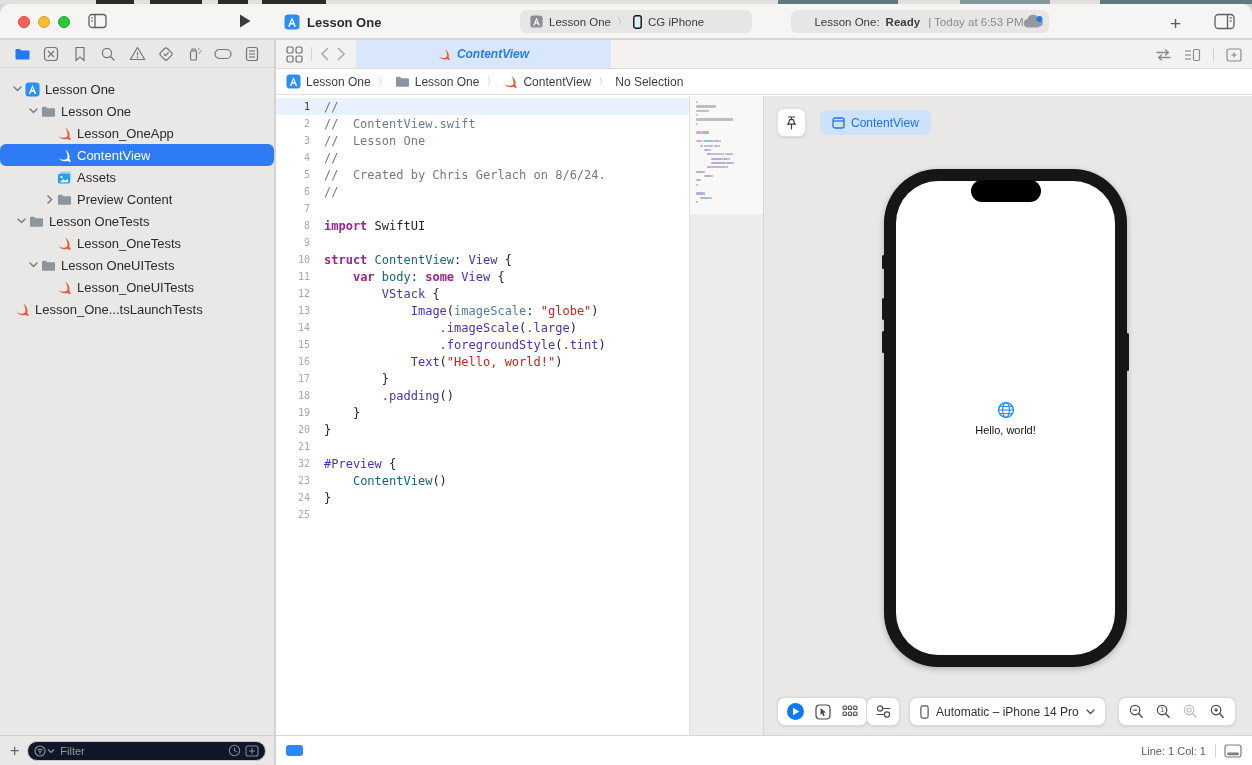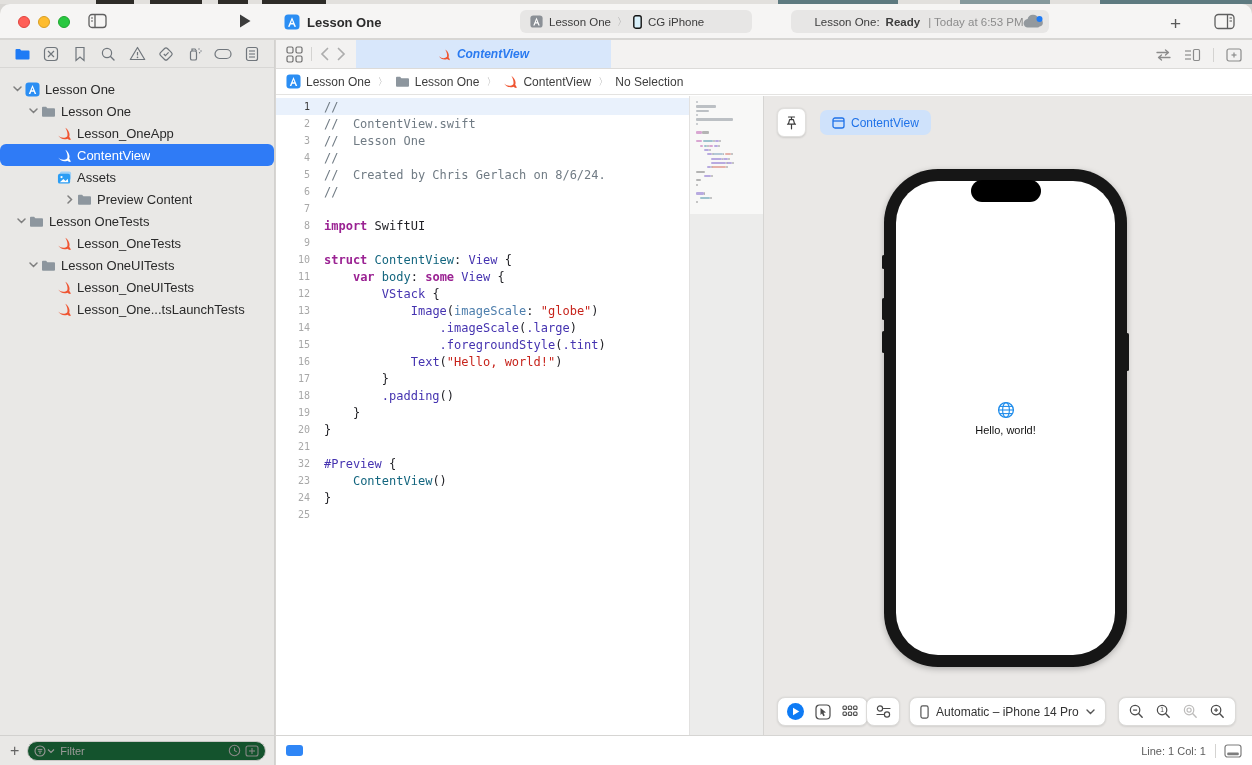"Preview Content" div.trow { padding-left: 62px -> 42px }
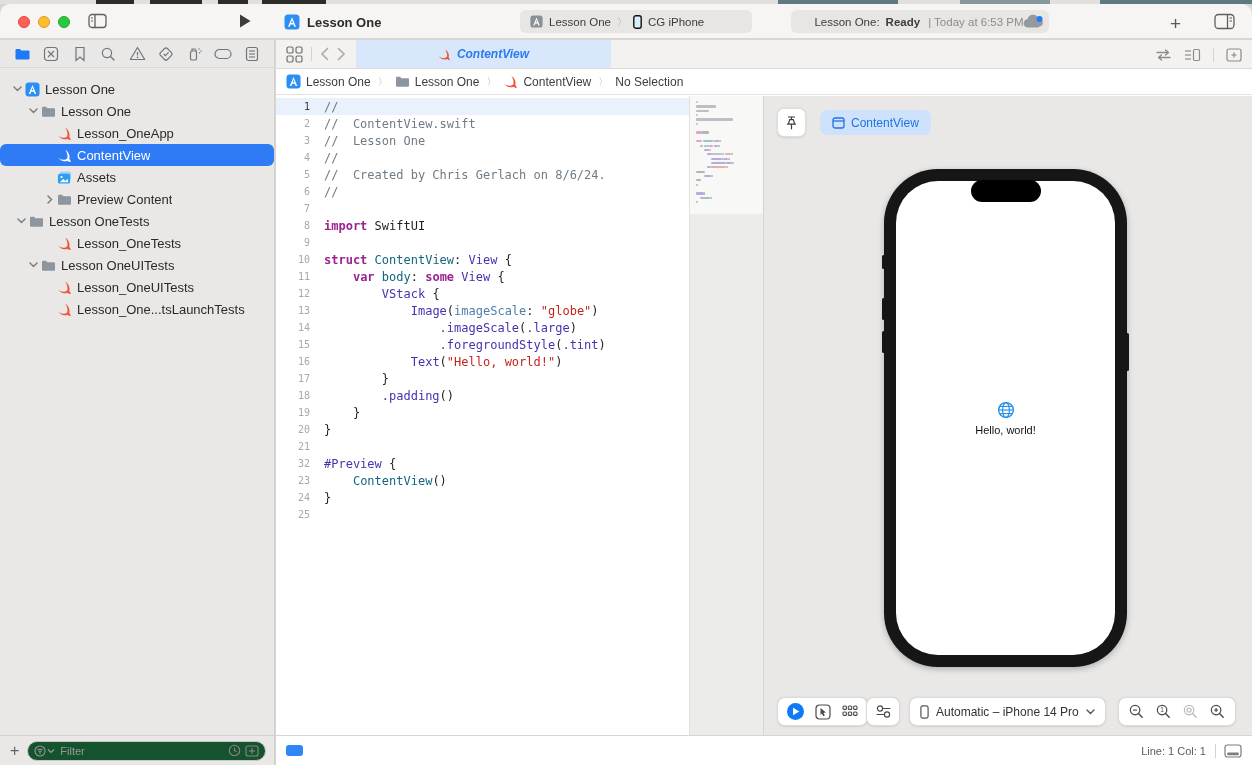"Lesson_One...tsLaunchTests" div.trow { padding-left: 42px -> none }
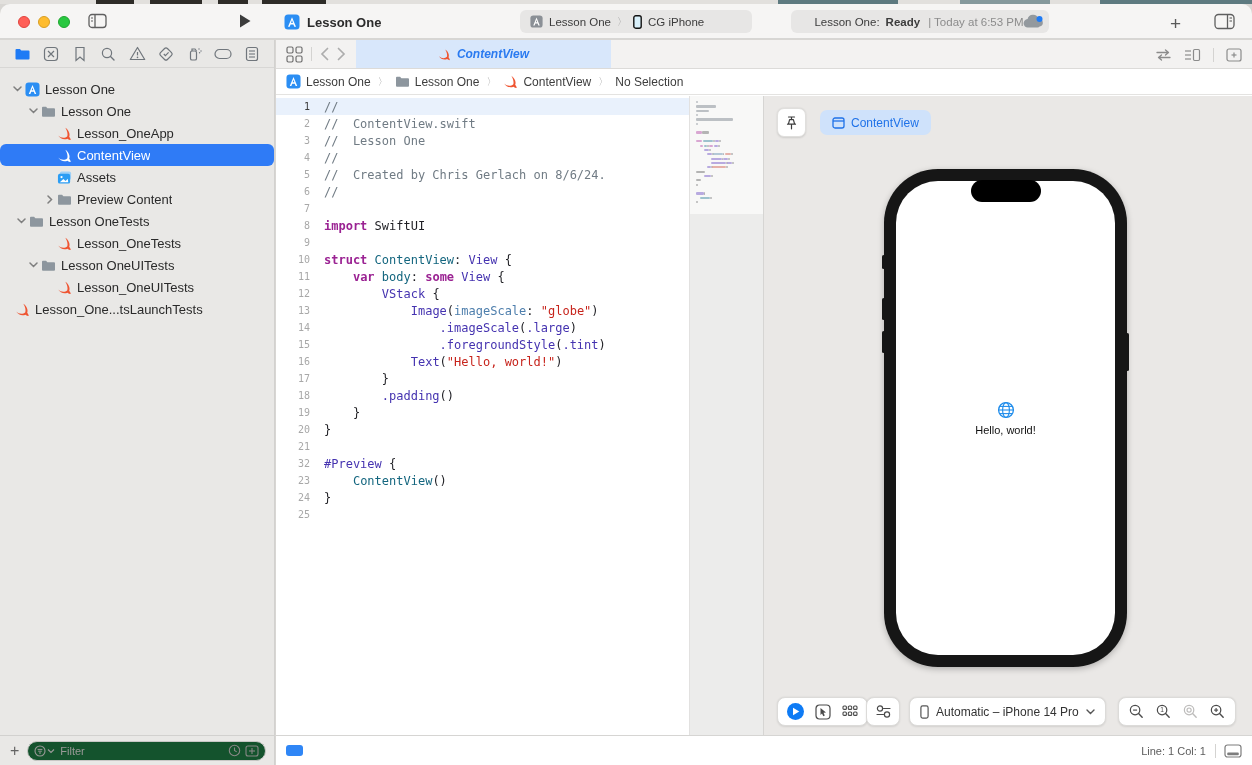"Filter" .filter-field { background: #14532d -> #0f172a }
